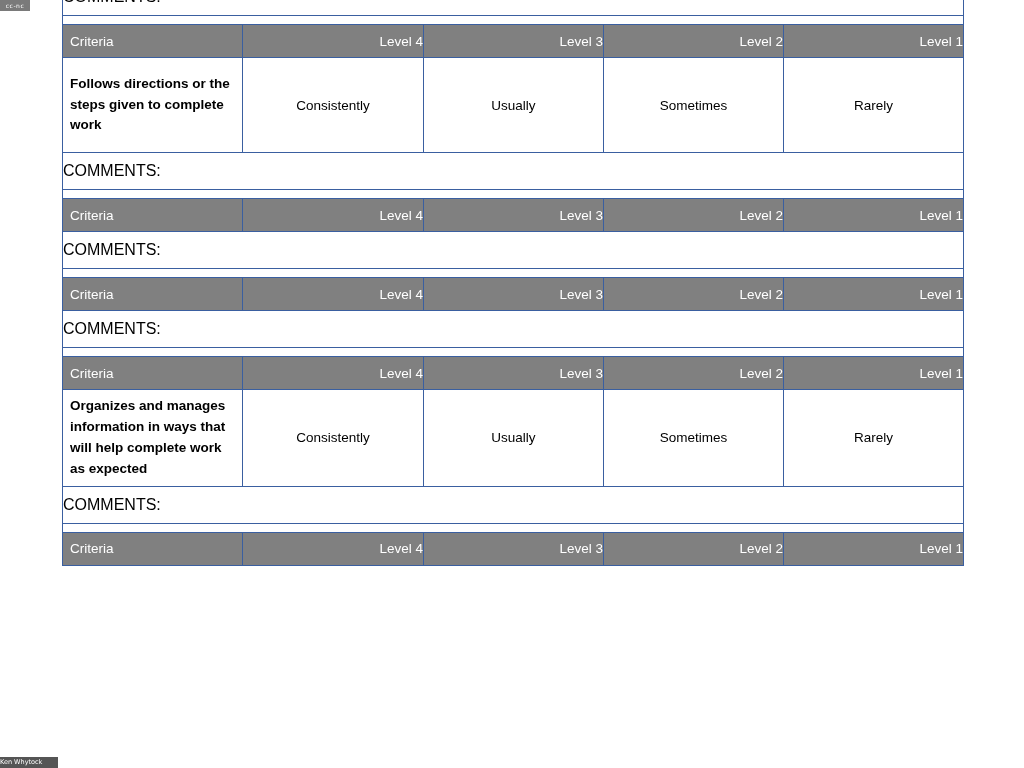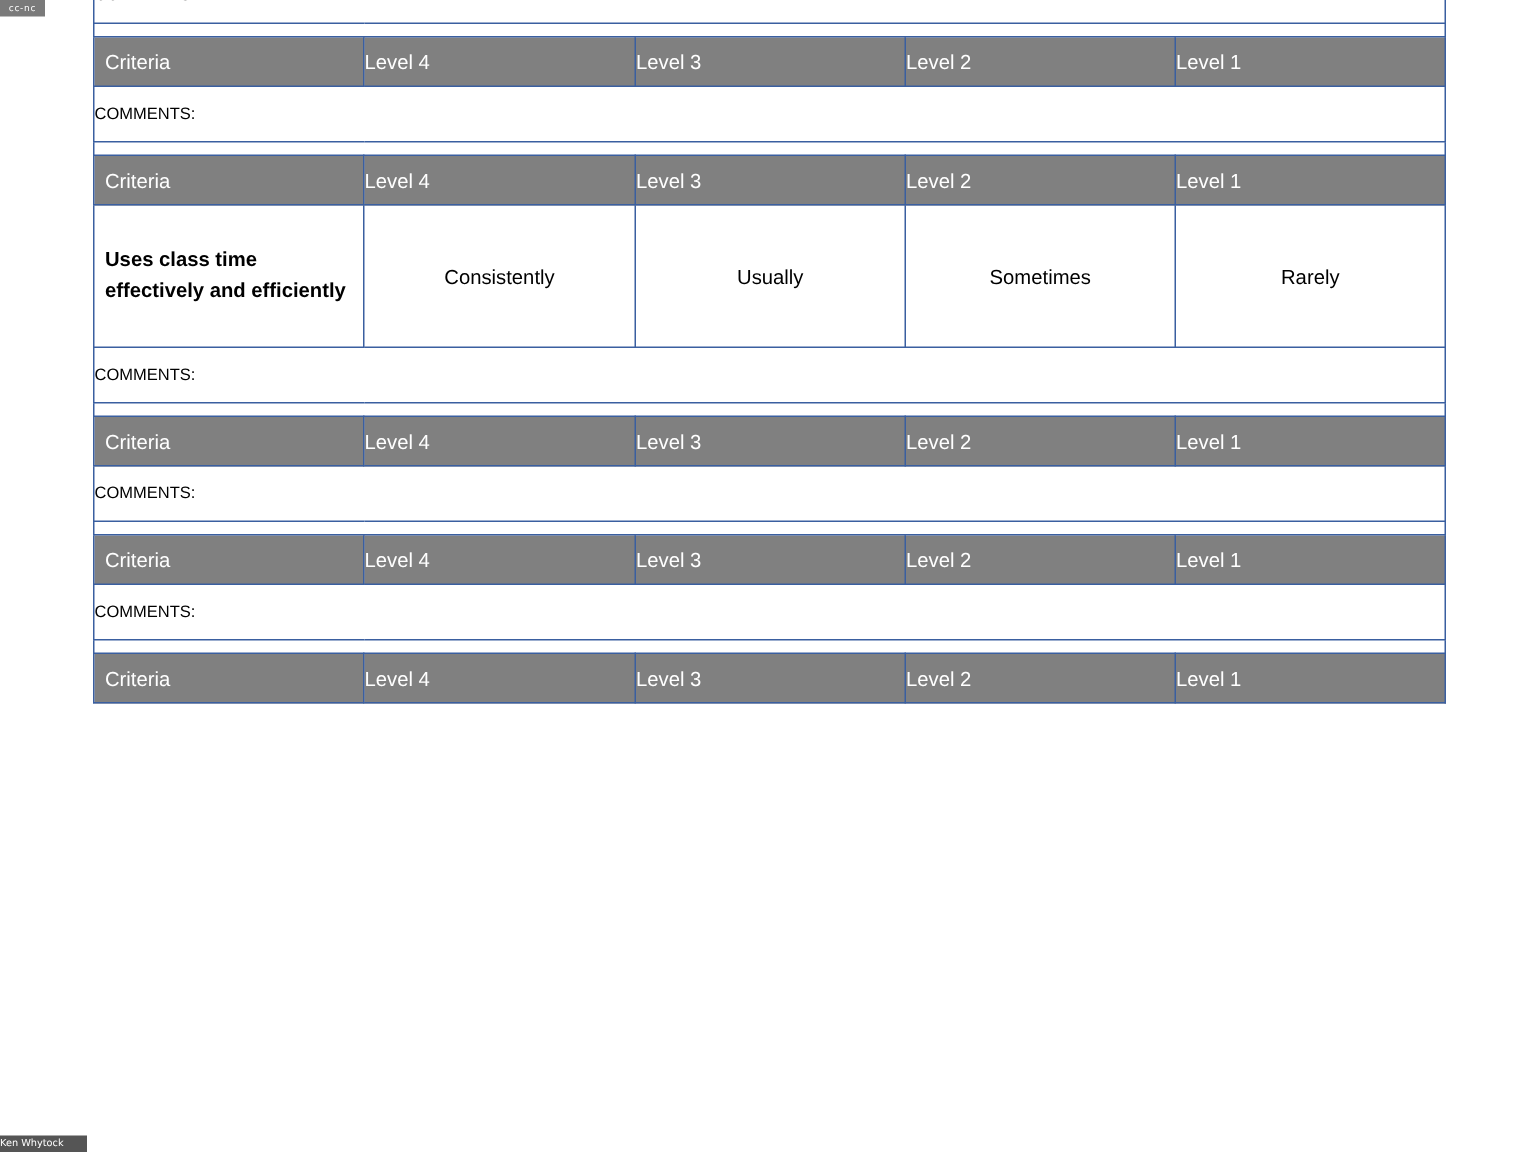"Level 4" .hdr td.lvl { text-align: left -> right }
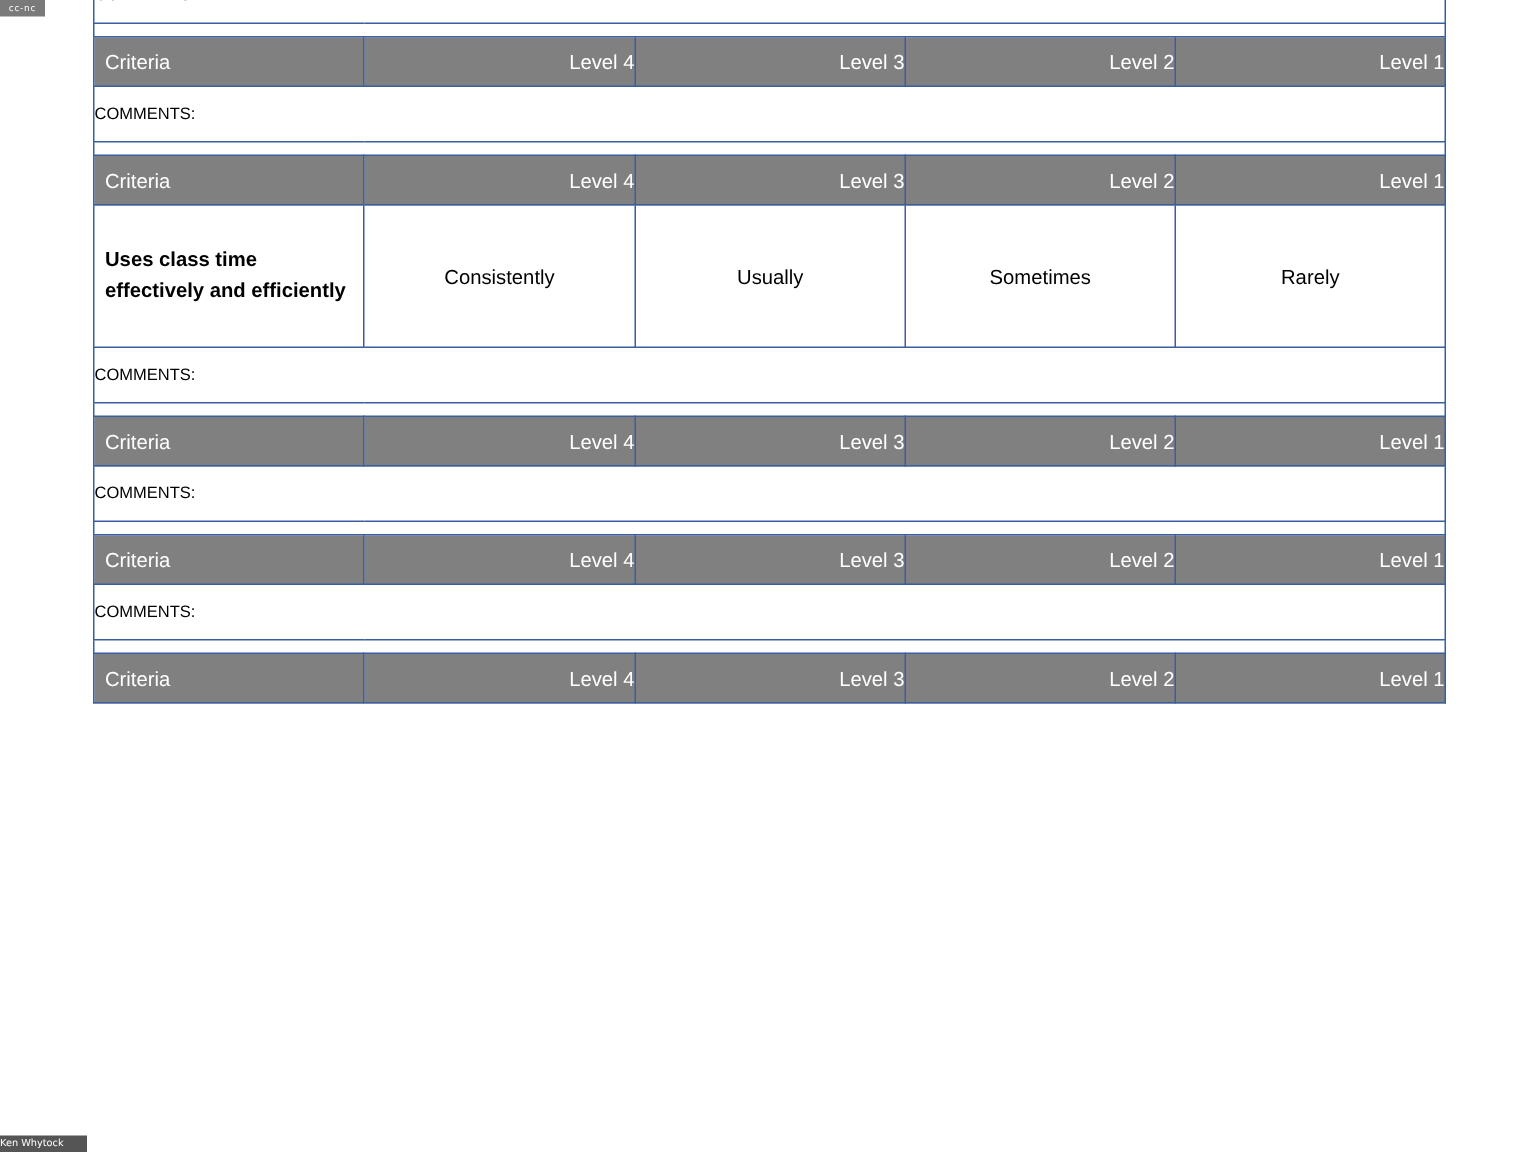"Follows directions or the steps" tr.body-row { html: none -> <tr> <td>Follows directions or the steps given to complete work</td> <td>Consistently</td> <td>Usually</td> <td>Sometimes</td> <td>Rarely</td> </tr> }
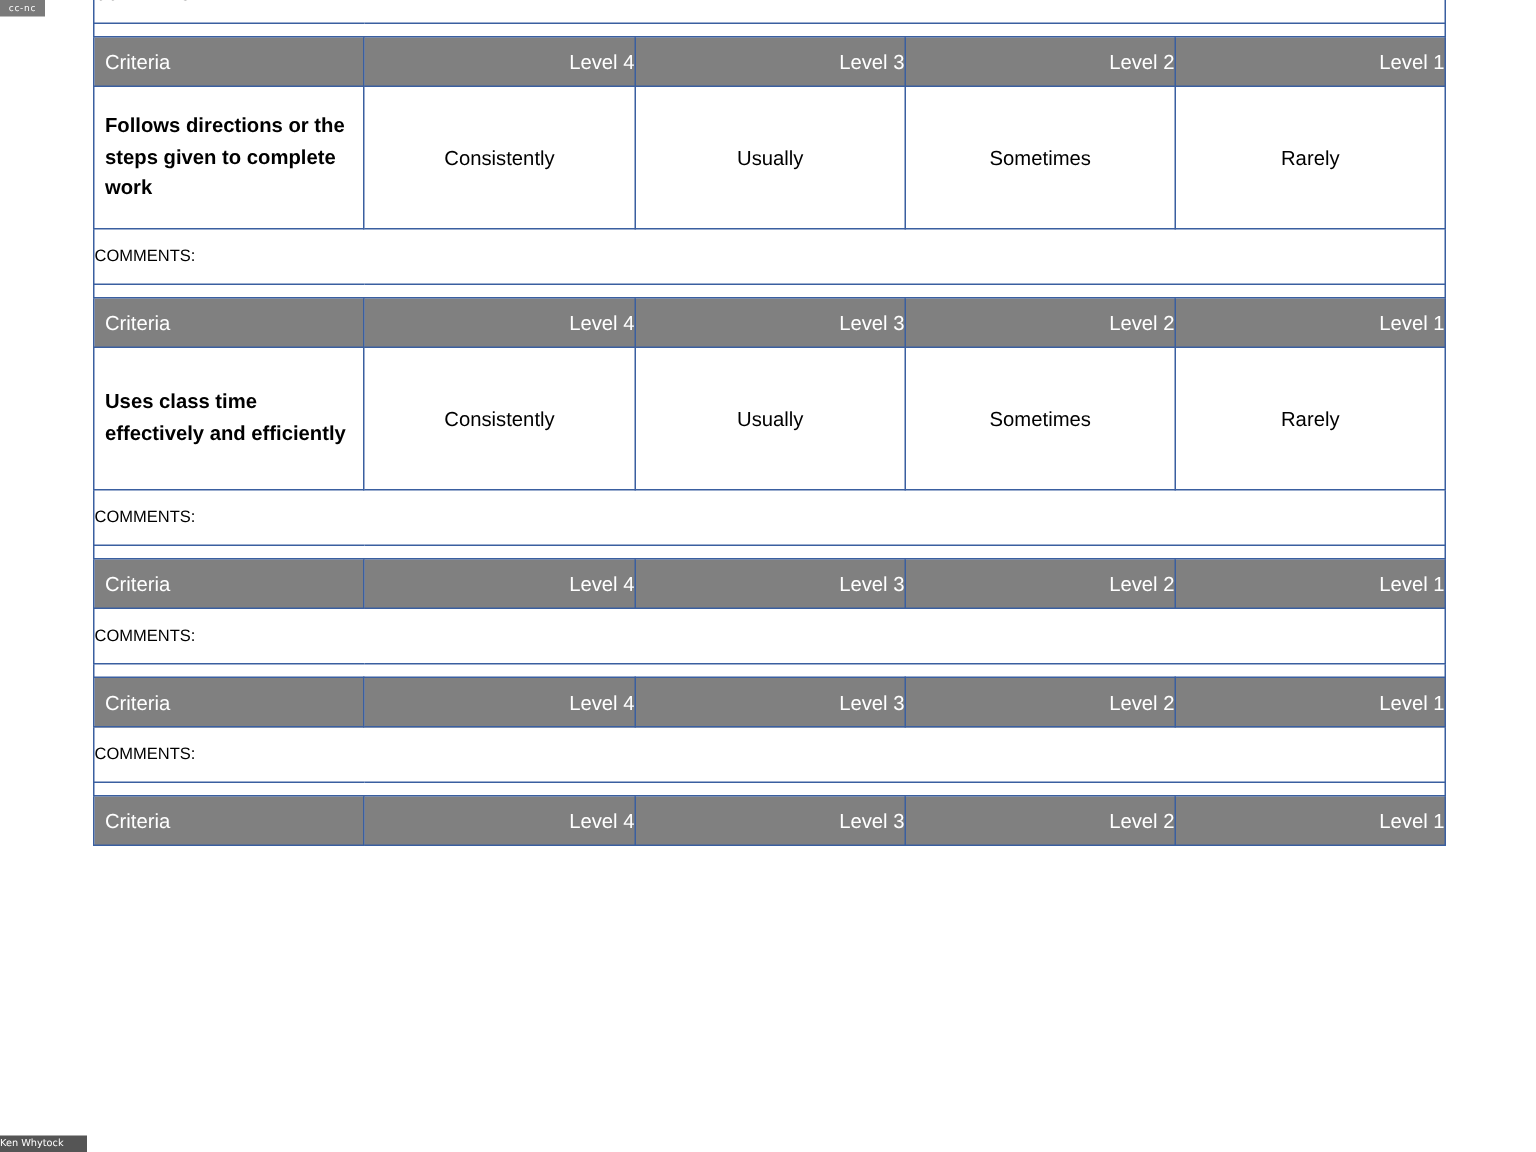"COMMENTS:" .comments-row td { font-size: 11px -> 16px }
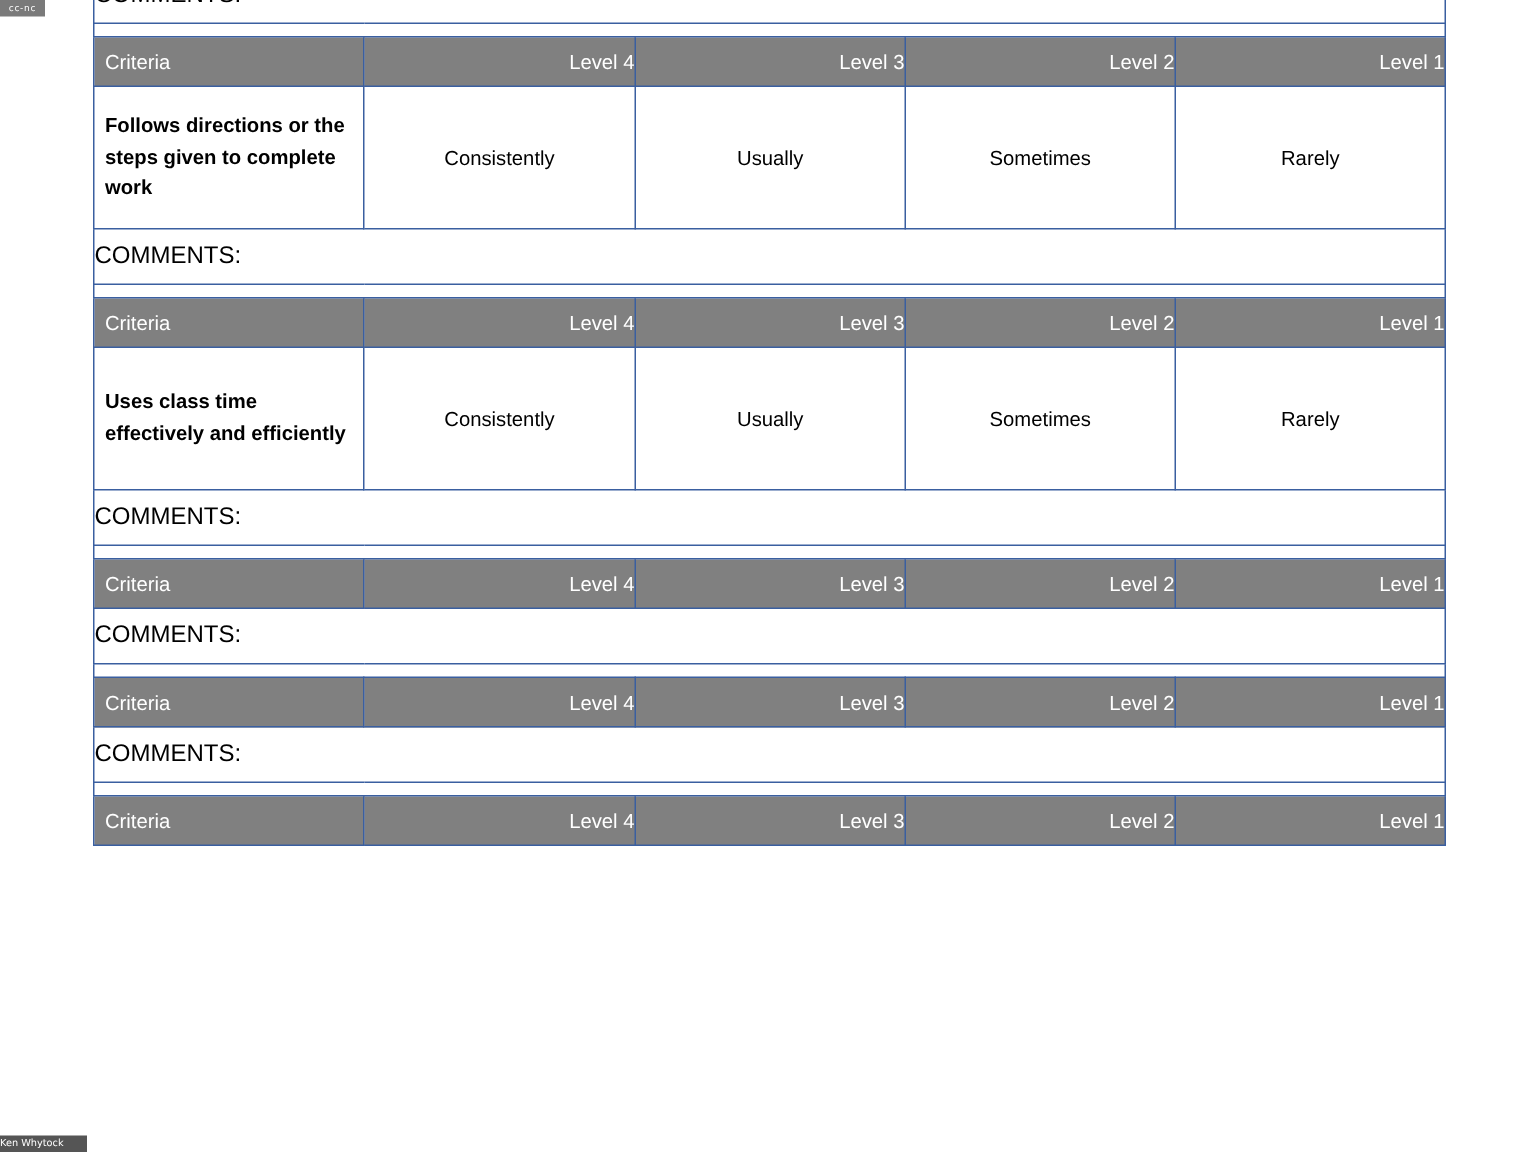"Uses class time effectively and" tr.body-row { html: <tr> <td>Uses class time effectively and efficiently</td> <td>Consistently</td> <td>Usually</td> <td>Sometimes</td> <td>Rarely</td> </tr> -> none }
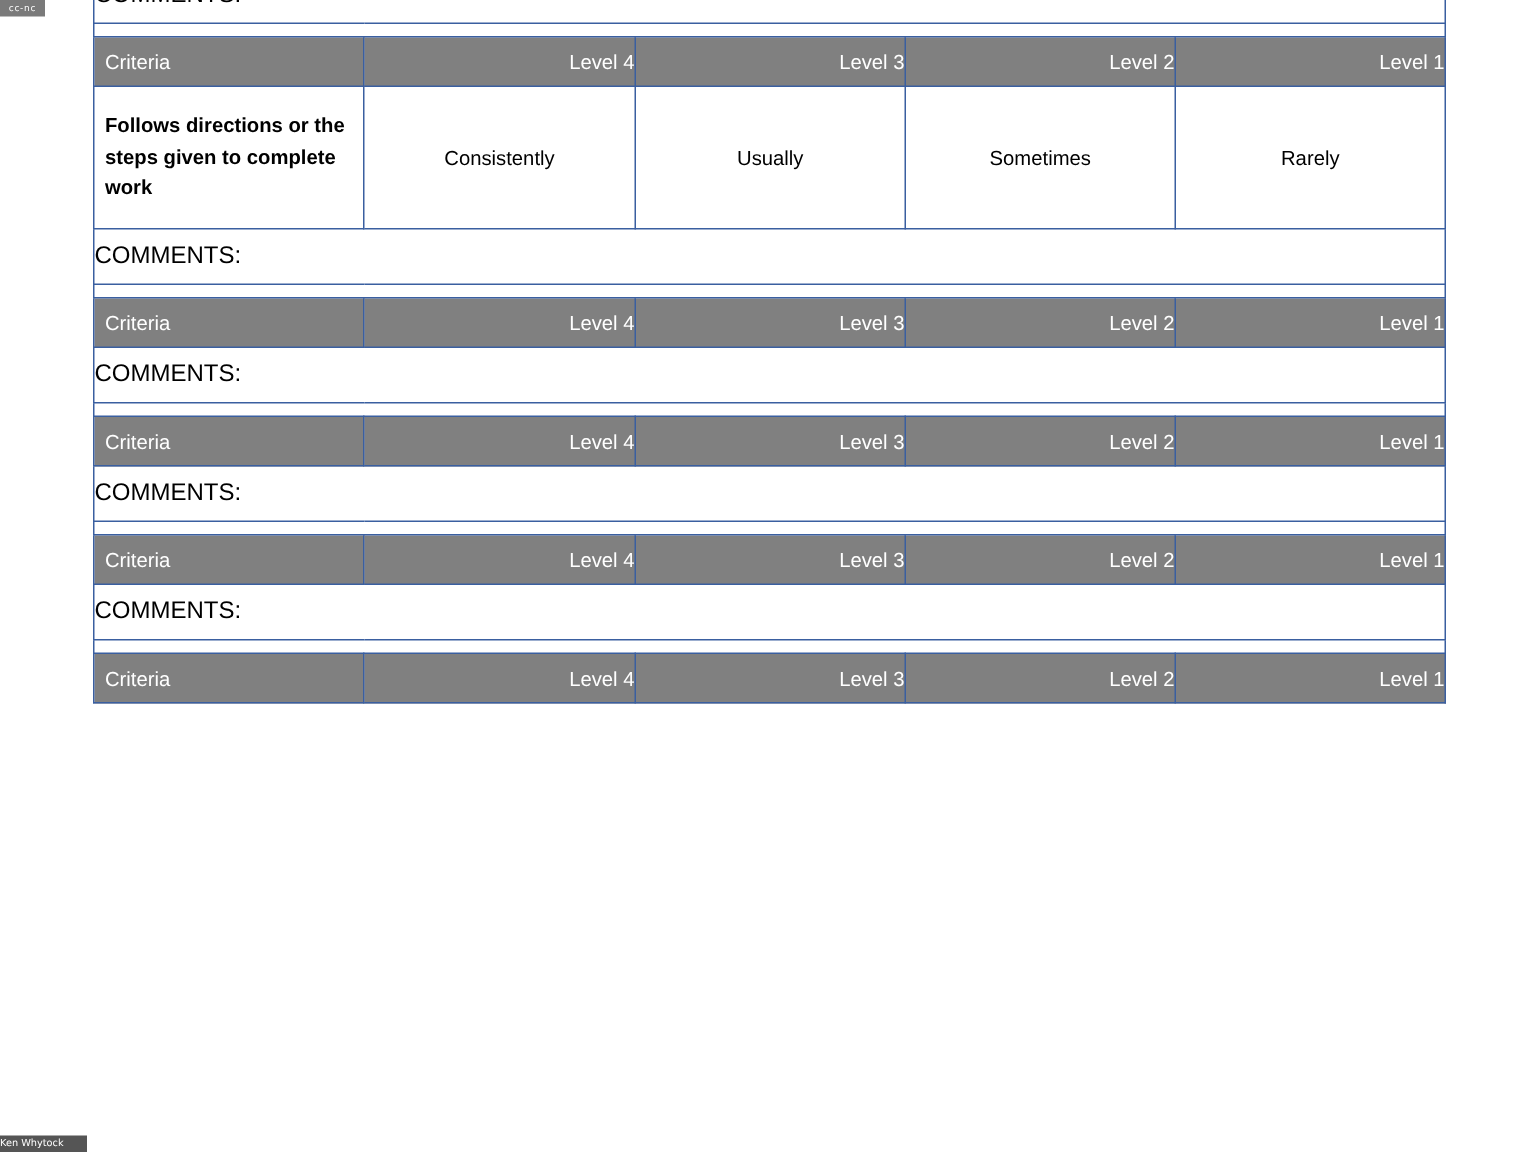"Organizes and manages information in" tr.body-row { html: none -> <tr> <td>Organizes and manages information in ways that will help complete work as expected</td> <td>Consistently</td> <td>Usually</td> <td>Sometimes</td> <td>Rarely</td> </tr> }
